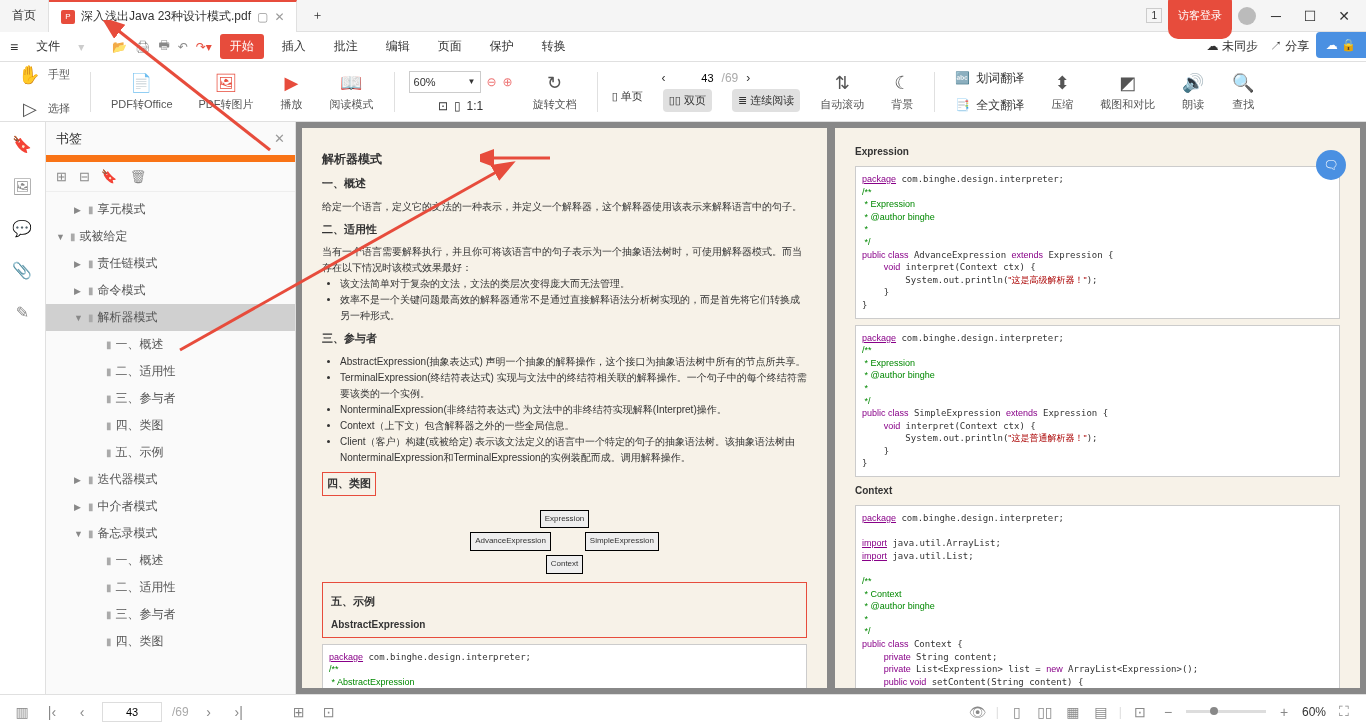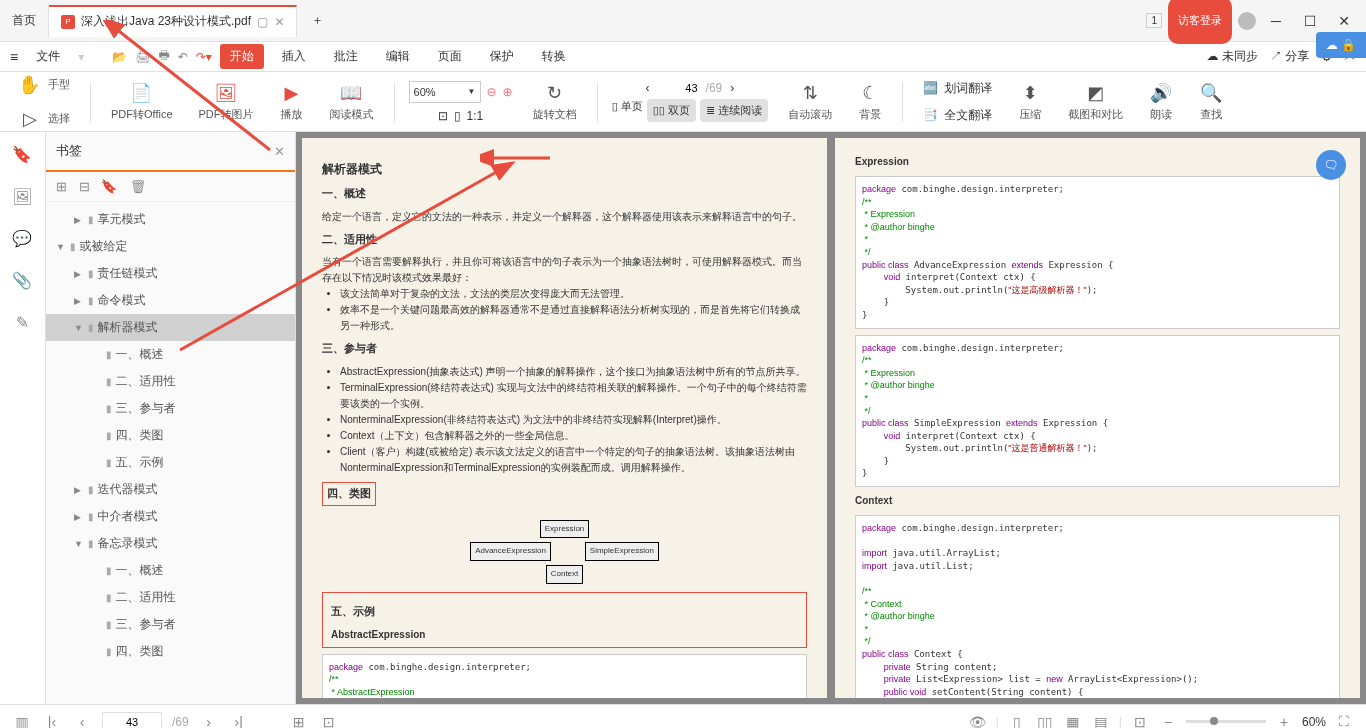"首页" .titlebar { height: 42px -> 32px }
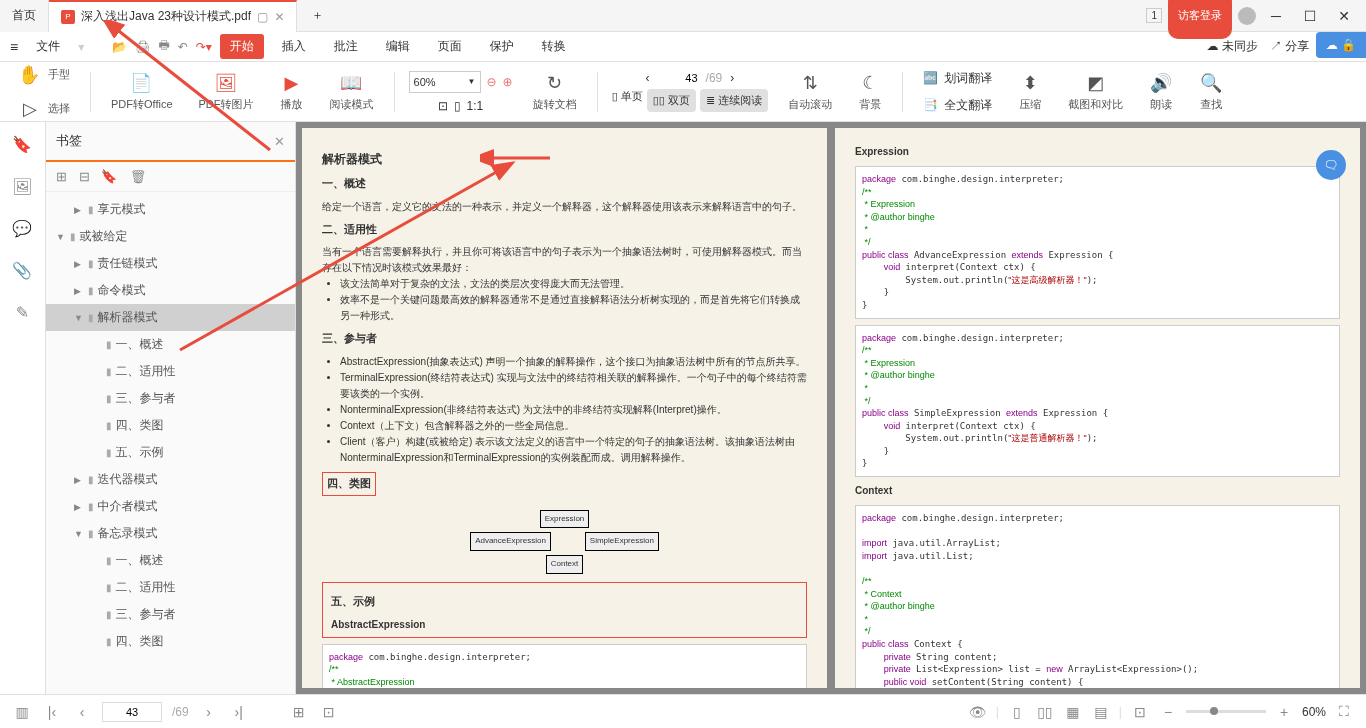"▯ 单页" div { gap: 4px -> 20px }
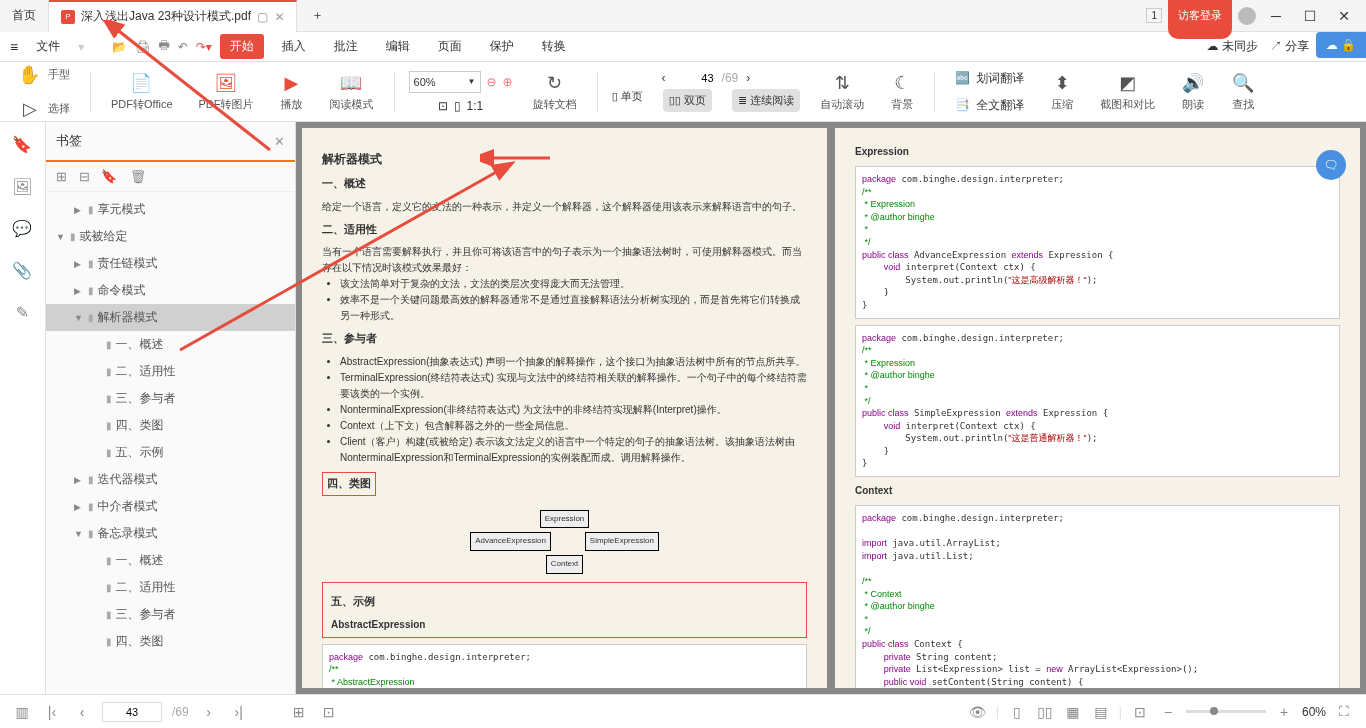"书签" .bm-header { border-bottom: 2px solid #f97316 -> 7px solid #f97316 }
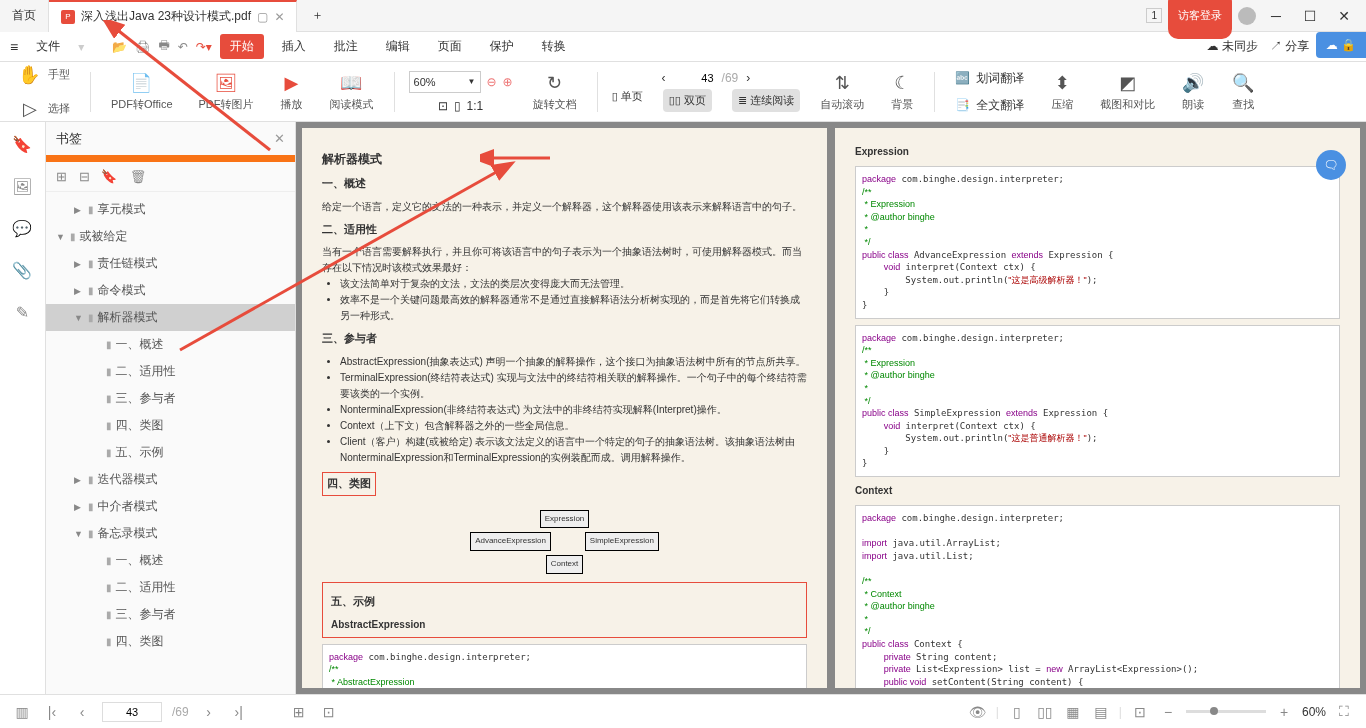"package" .kw-pkg { text-decoration: none -> underline }
